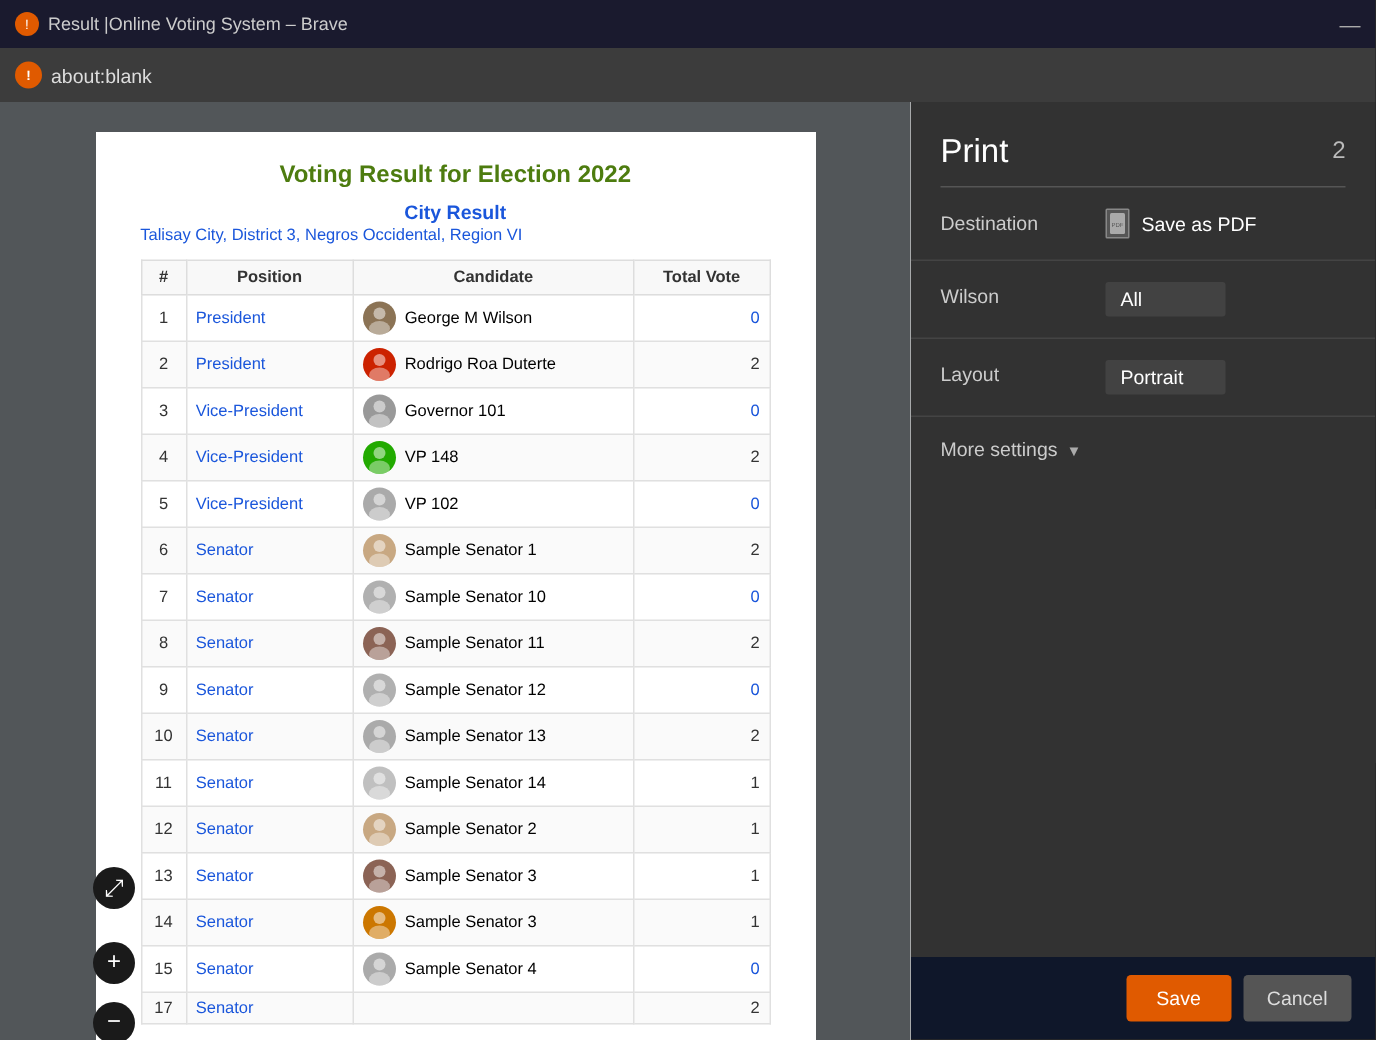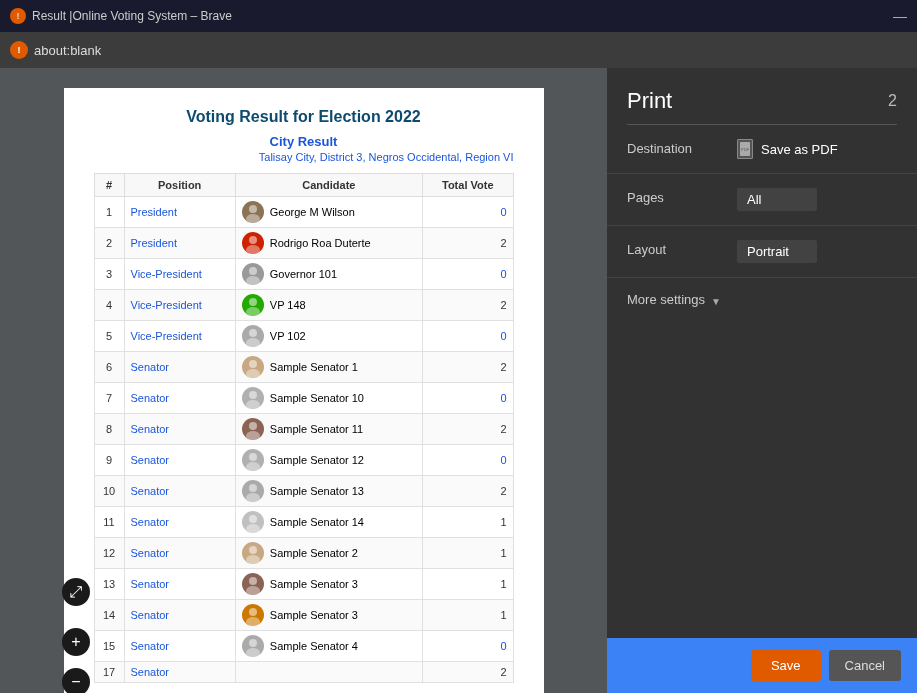"Voting Result for Election 2022" .doc-title { color: #0c4a6e -> #4d7c0f }
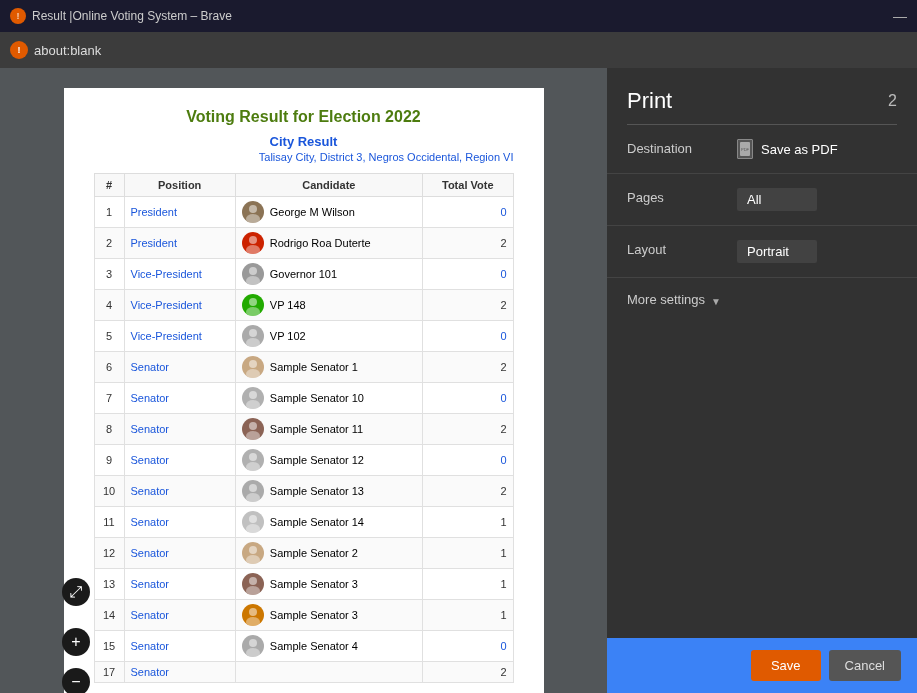"Talisay City, District 3, Negros" .doc-location { text-align: right -> left }
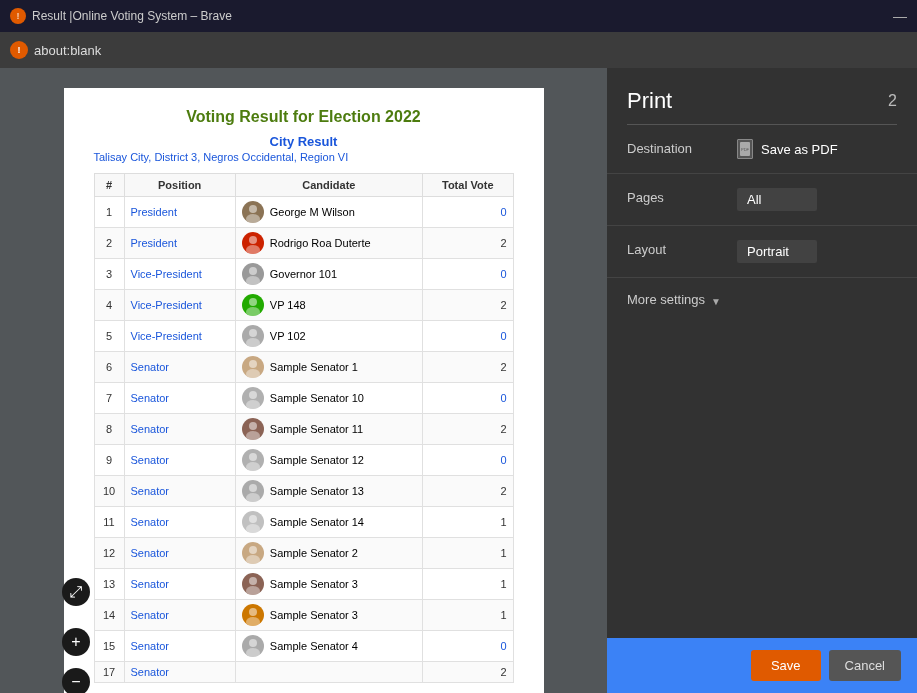"Pages" div.settings-label { text: Pages -> Wilson }
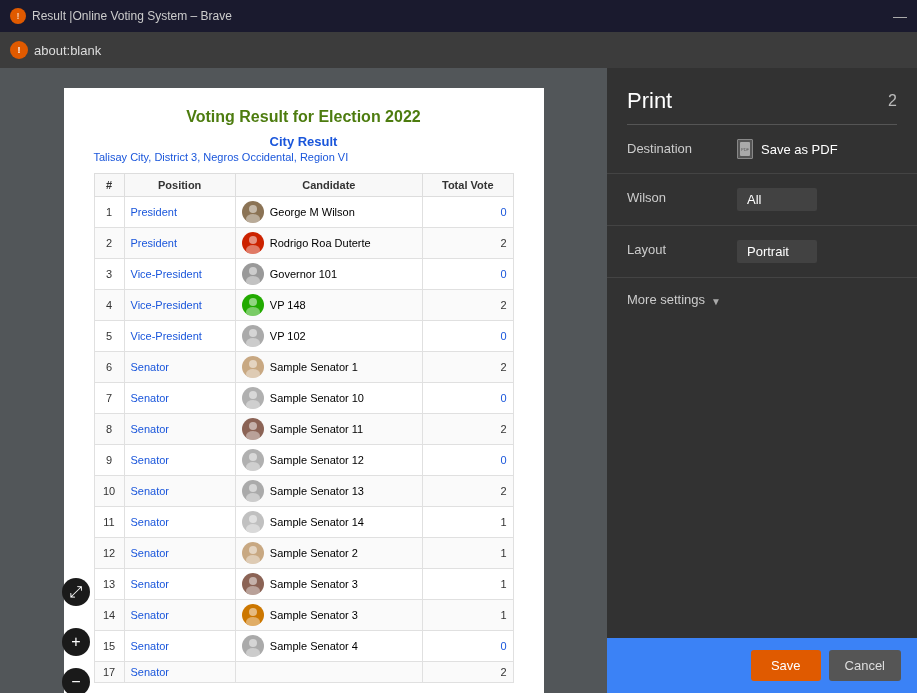"Save" .settings-footer { background: #3b82f6 -> #0f172a }
